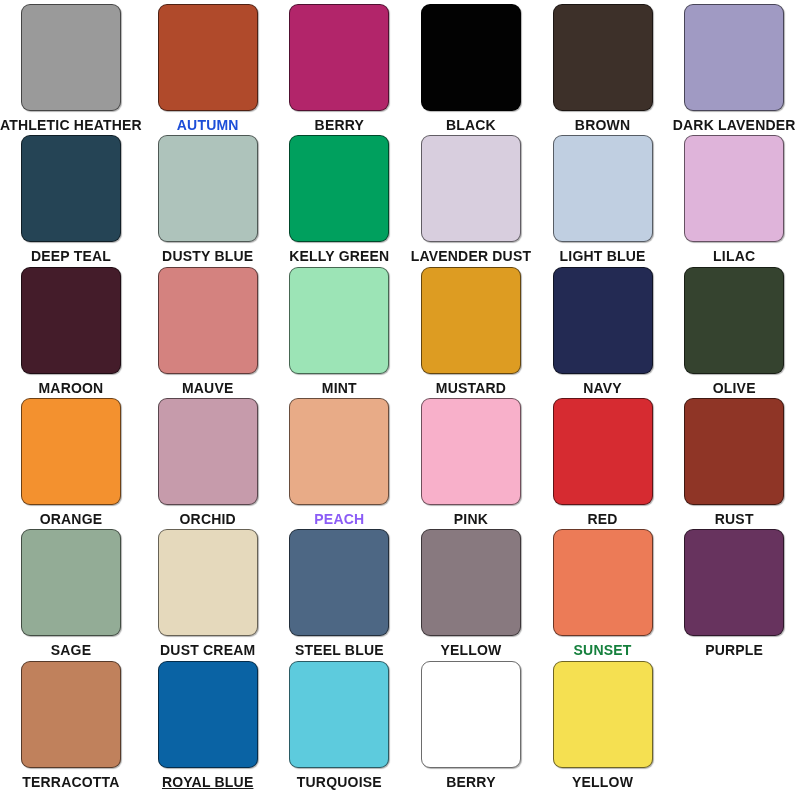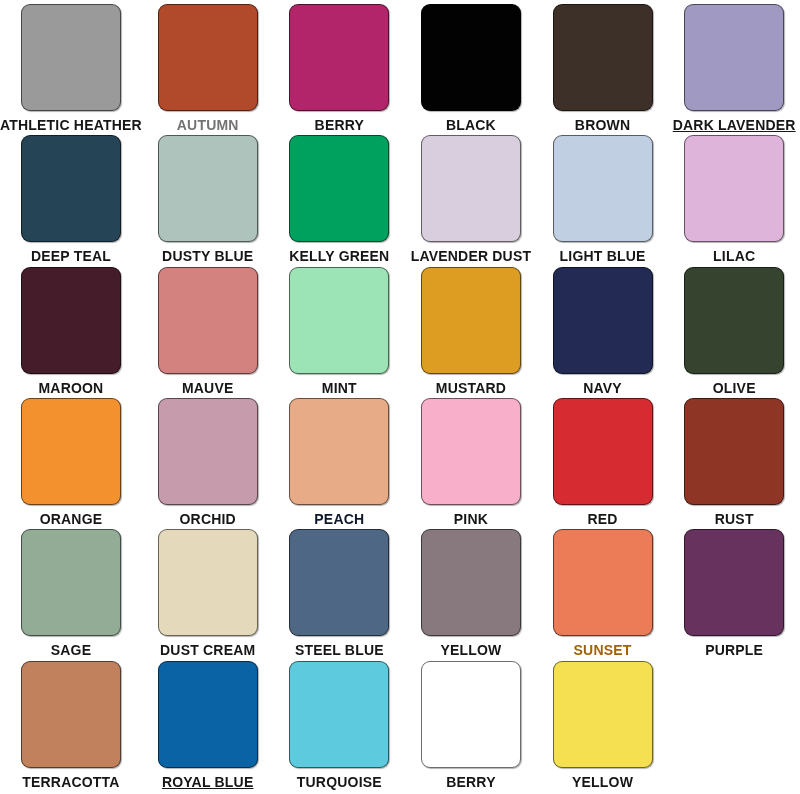"AUTUMN" div.swatch-label { color: #737373 -> #1d4ed8 }
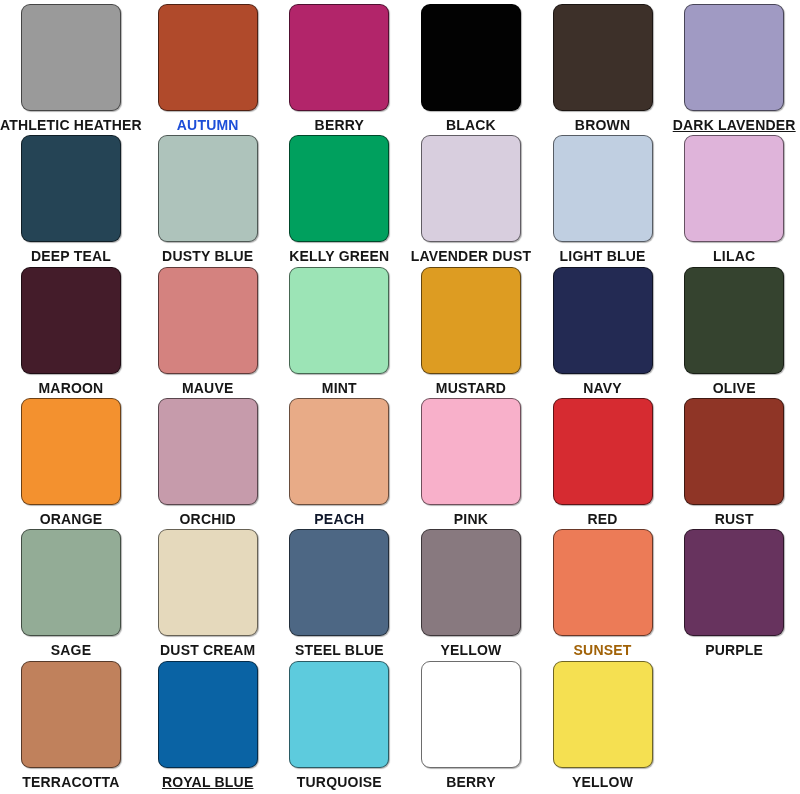"DARK LAVENDER" div.swatch-label { text-decoration: underline -> none }
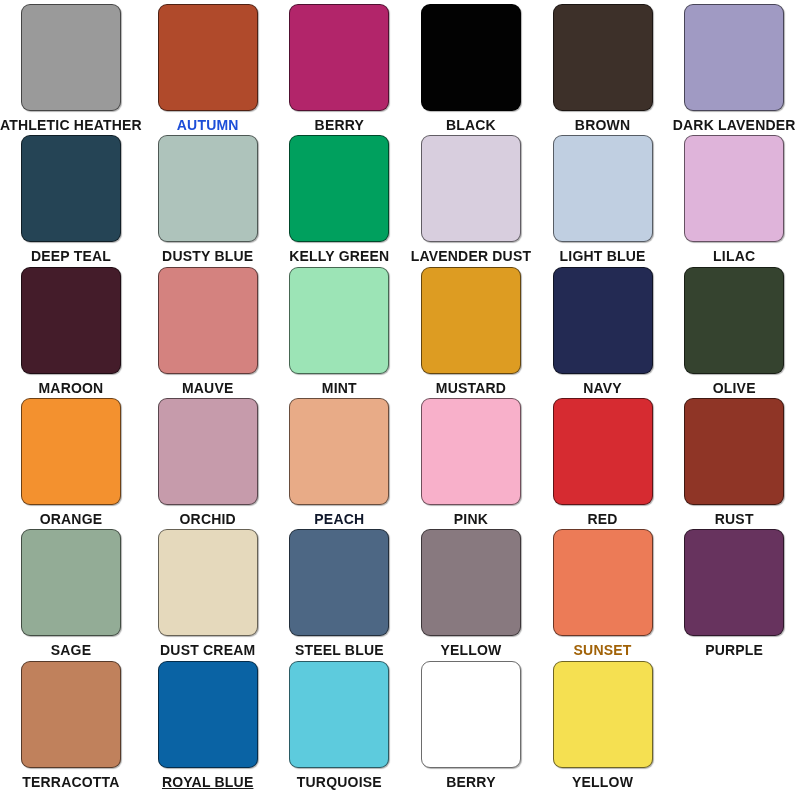"PEACH" div.swatch-label { color: #0f172a -> #8b5cf6 }
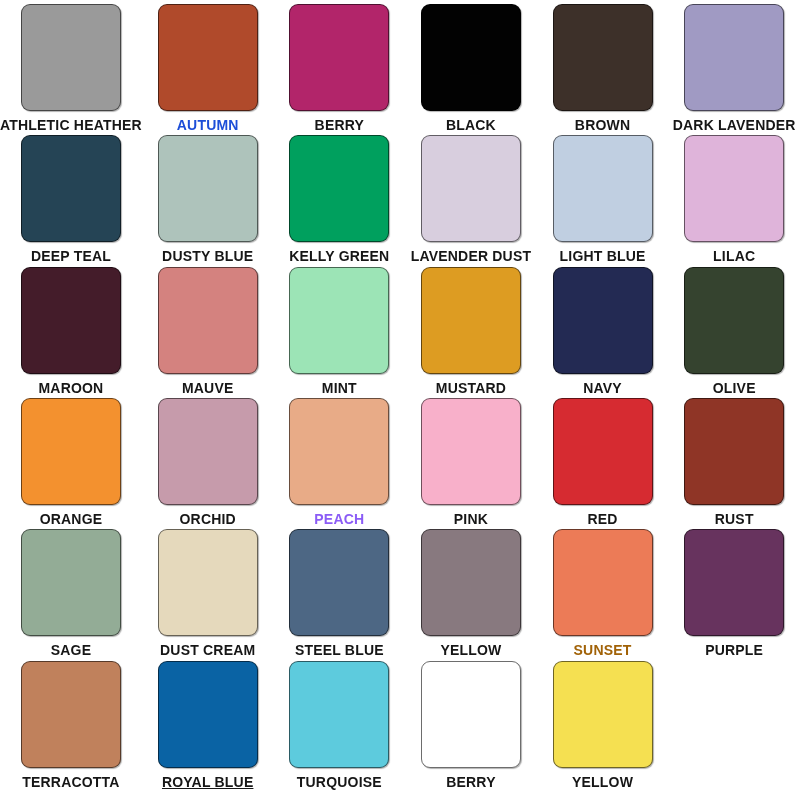"SUNSET" div.swatch-label { color: #a16207 -> #15803d }
